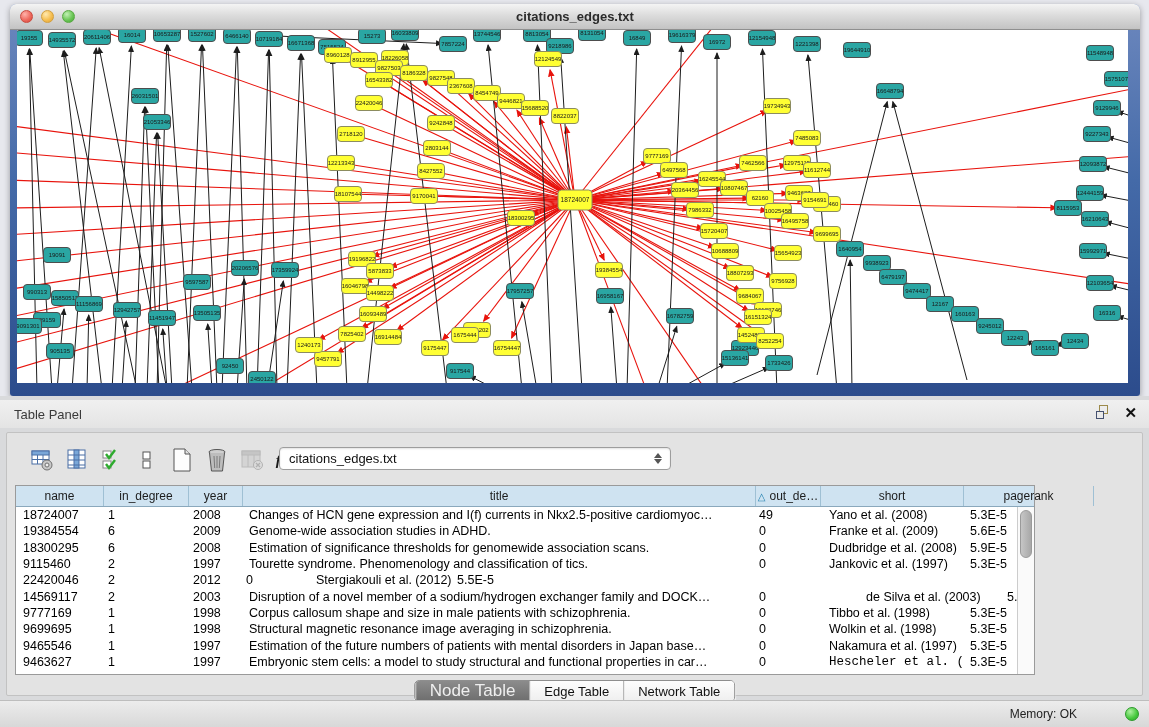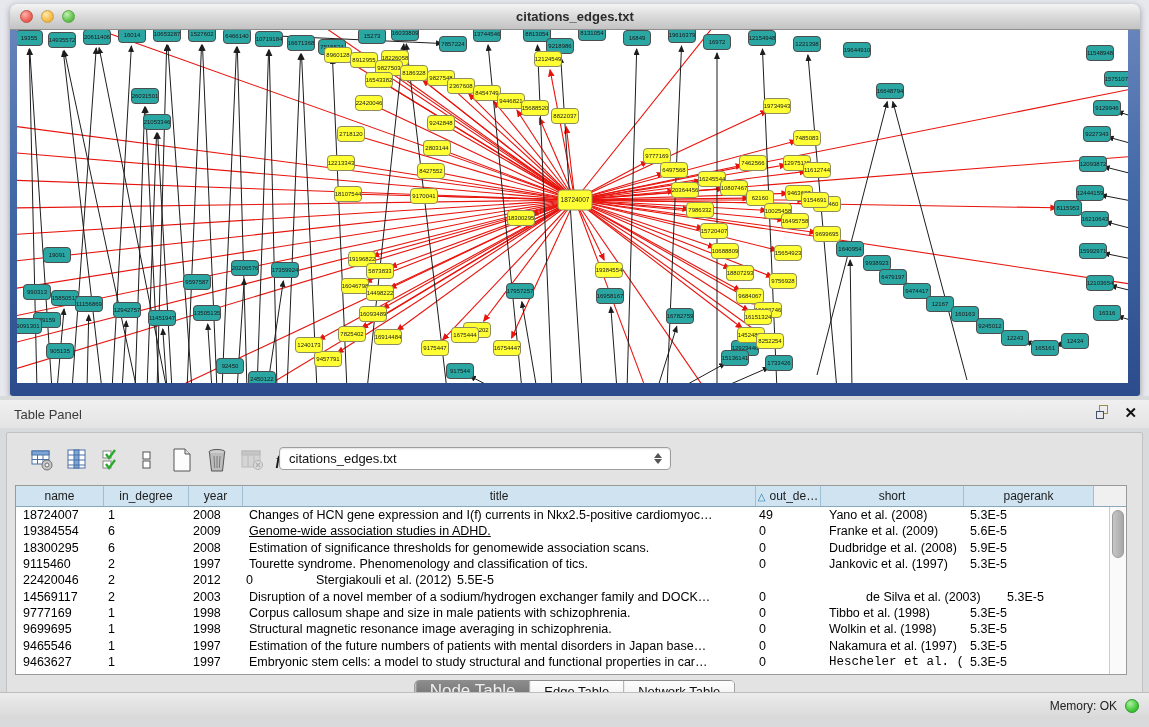"name" .table-wrap { width: 1112px -> 1020px }
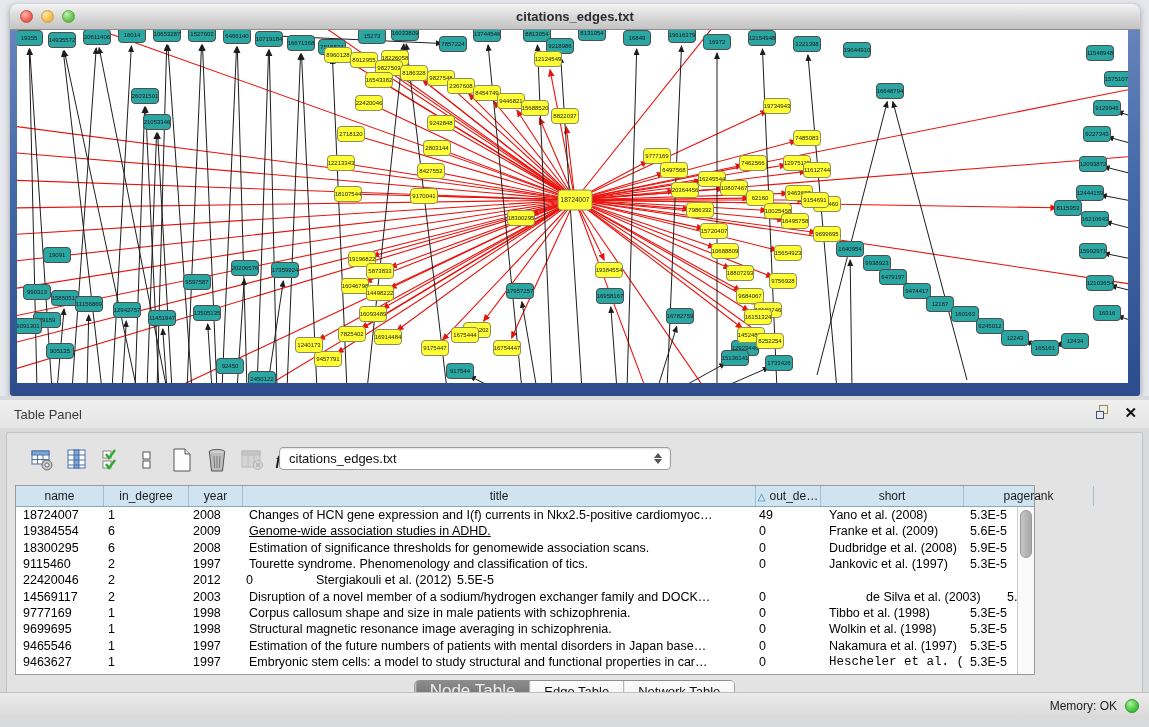"Genome-wide association studies in ADHD." div.td { text-decoration: underline -> none }
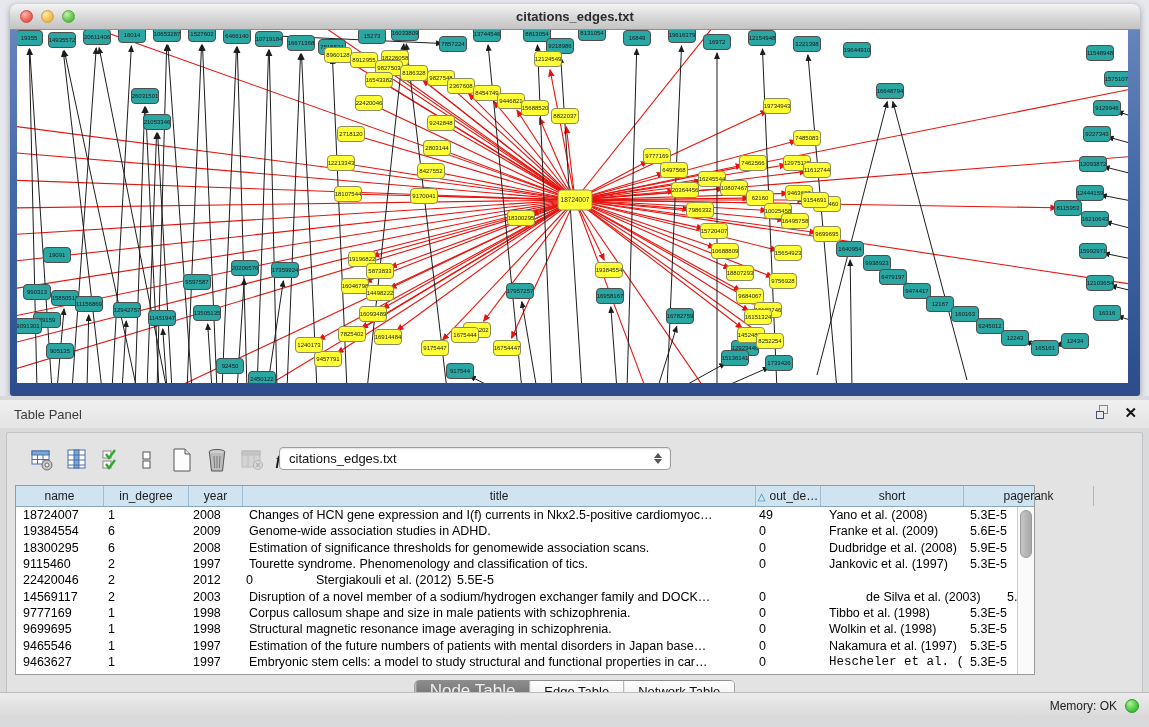"Memory: OK" .statusbar { bottom: 8px -> 0; gap: none -> 40px }
